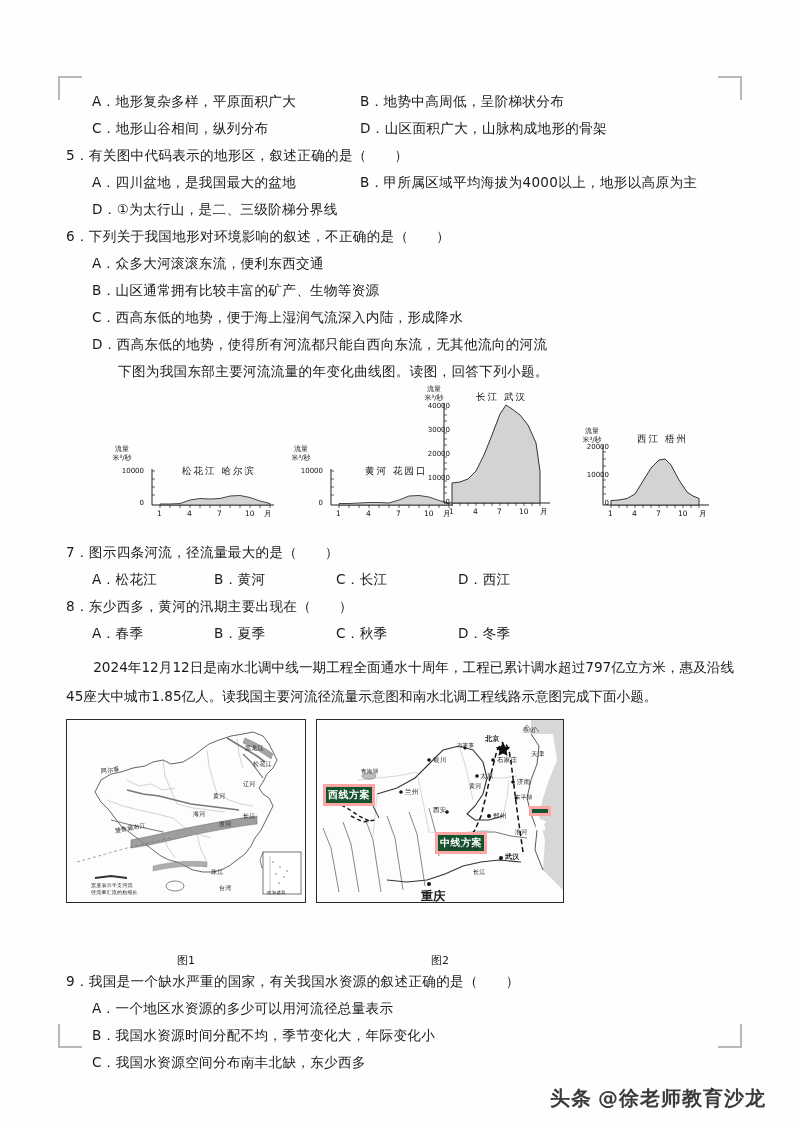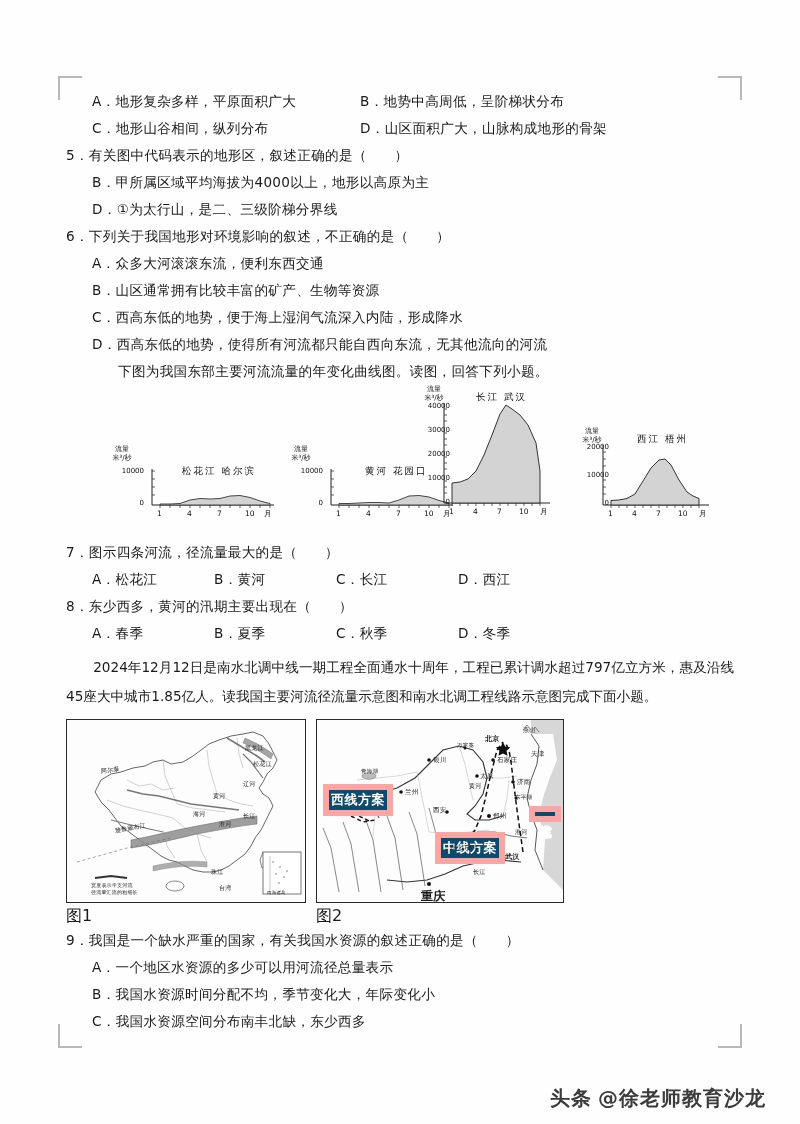"A．四川盆地，是我国最大的盆地" span.opt { html: none -> <span>A．四川盆地，是我国最大的盆地</span> }
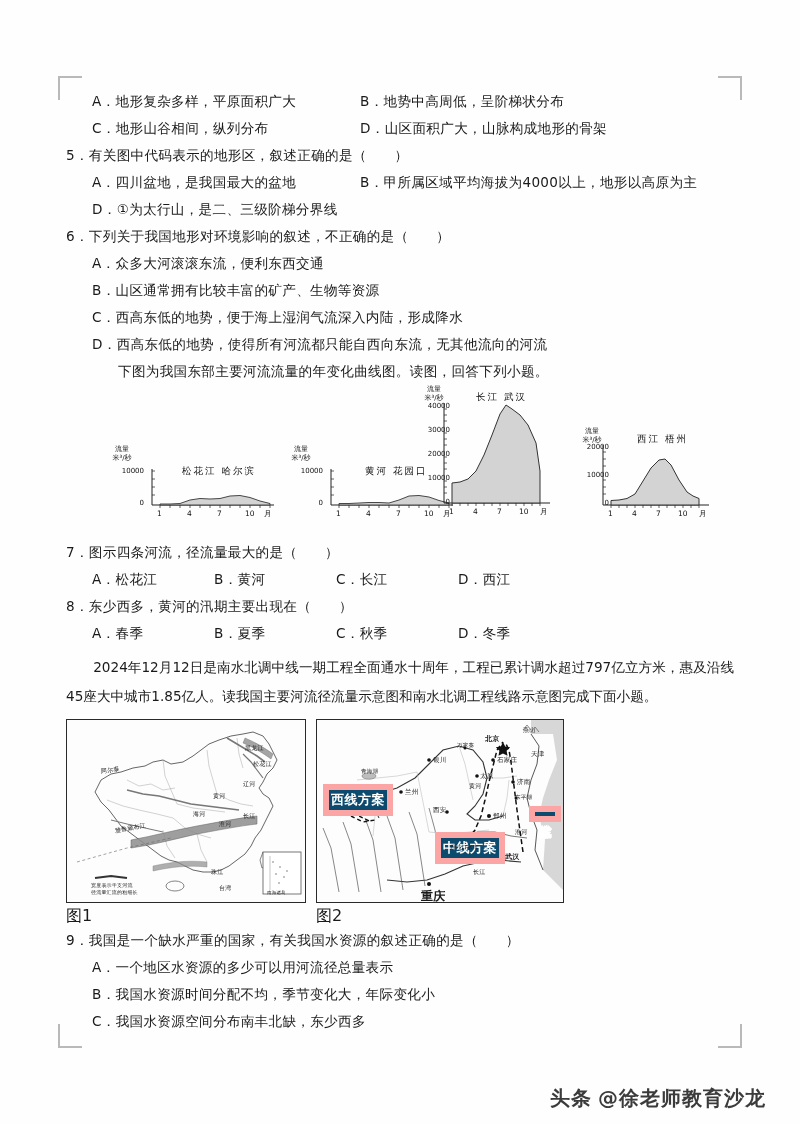"西线方案" .boxlabel { background: #0c4a6e -> #14532d; border: 6px solid #fca5a5 -> 3px solid #fca5a5; font-size: 13px -> 10px }
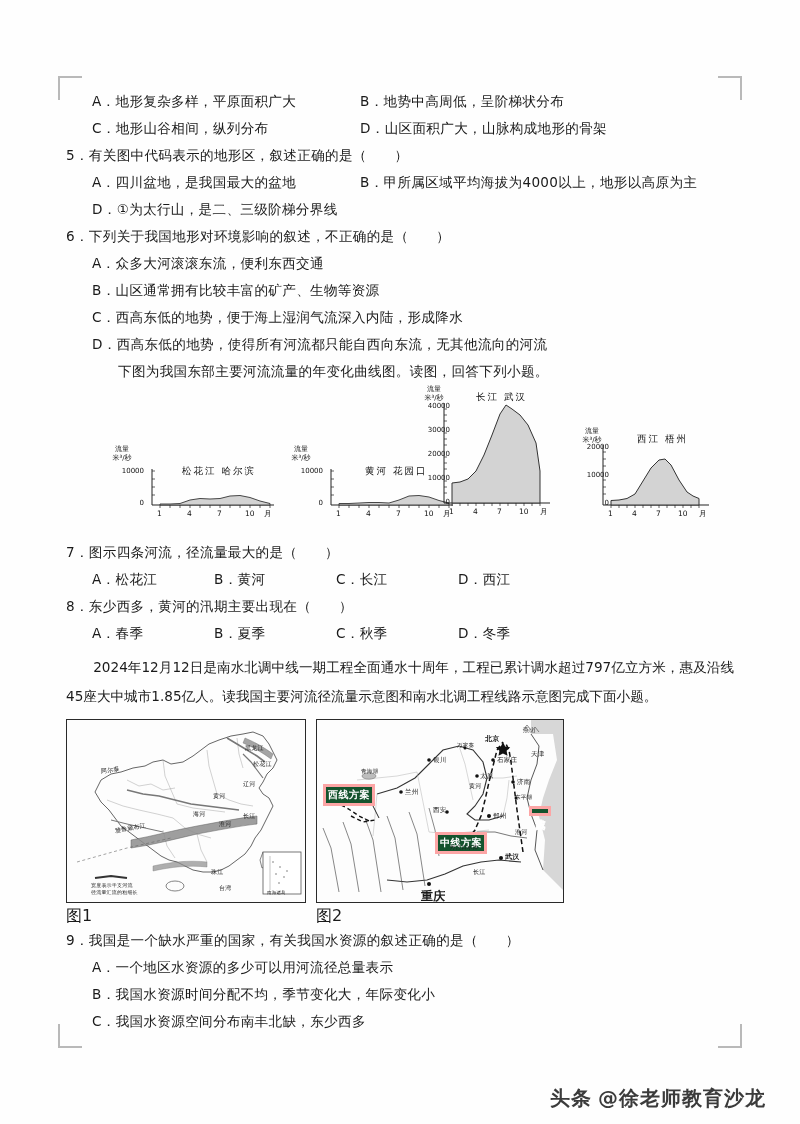"图1" .figcapwrap { font-size: 16px -> 11px; margin-top: none -> 47px; text-align: left -> center }
